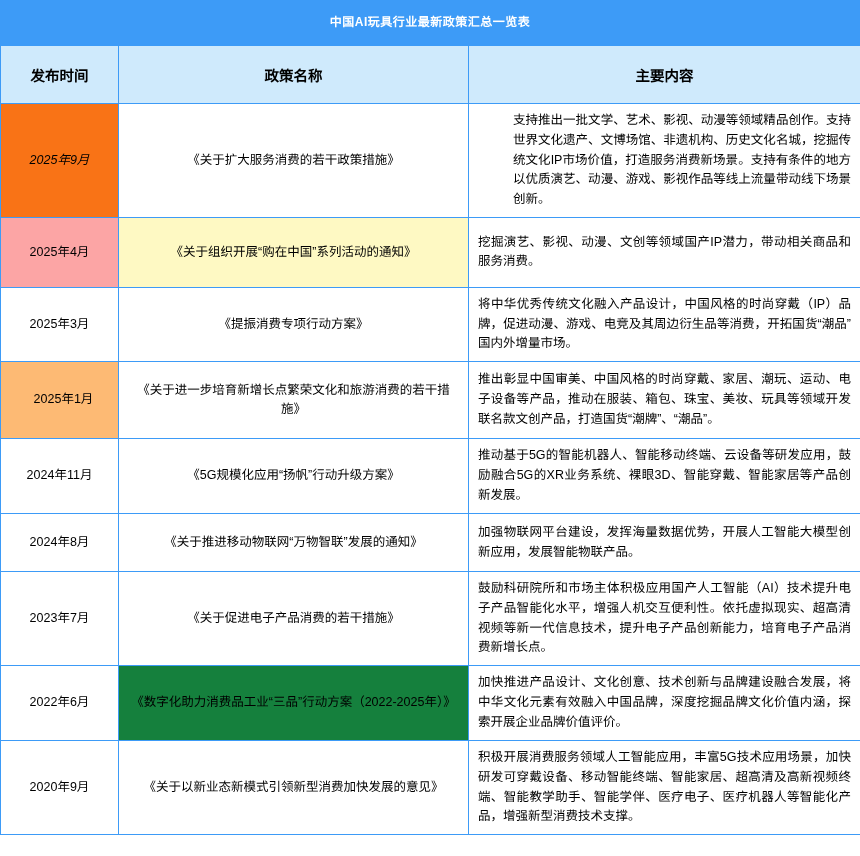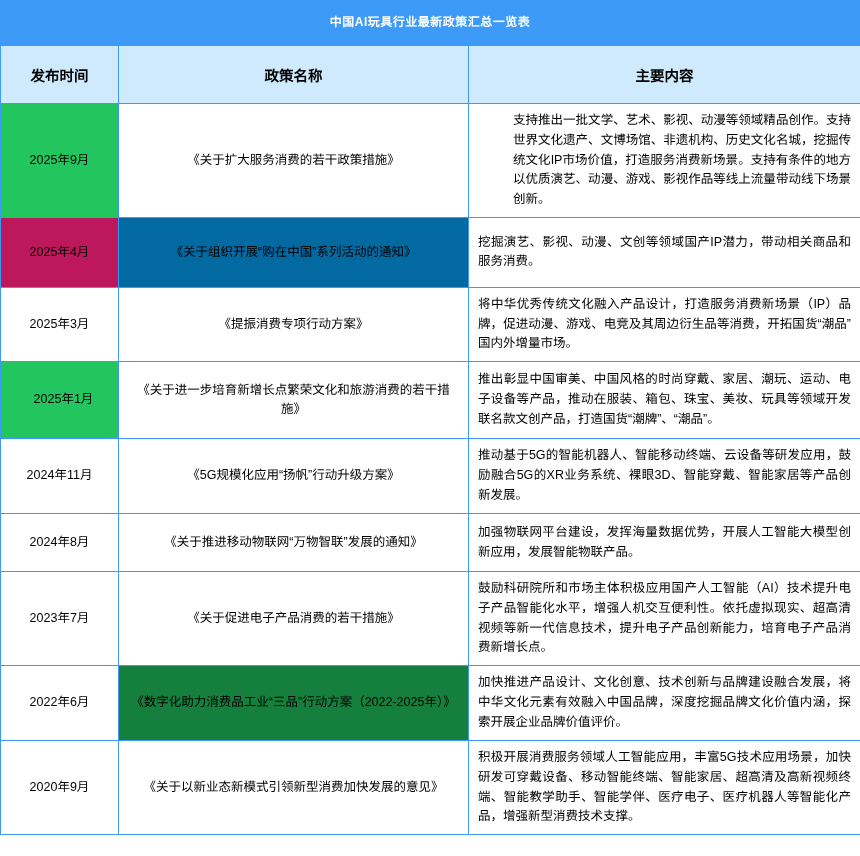"2025年9月" td.cell-date { background: #22c55e -> #f97316; font-style: none -> italic }
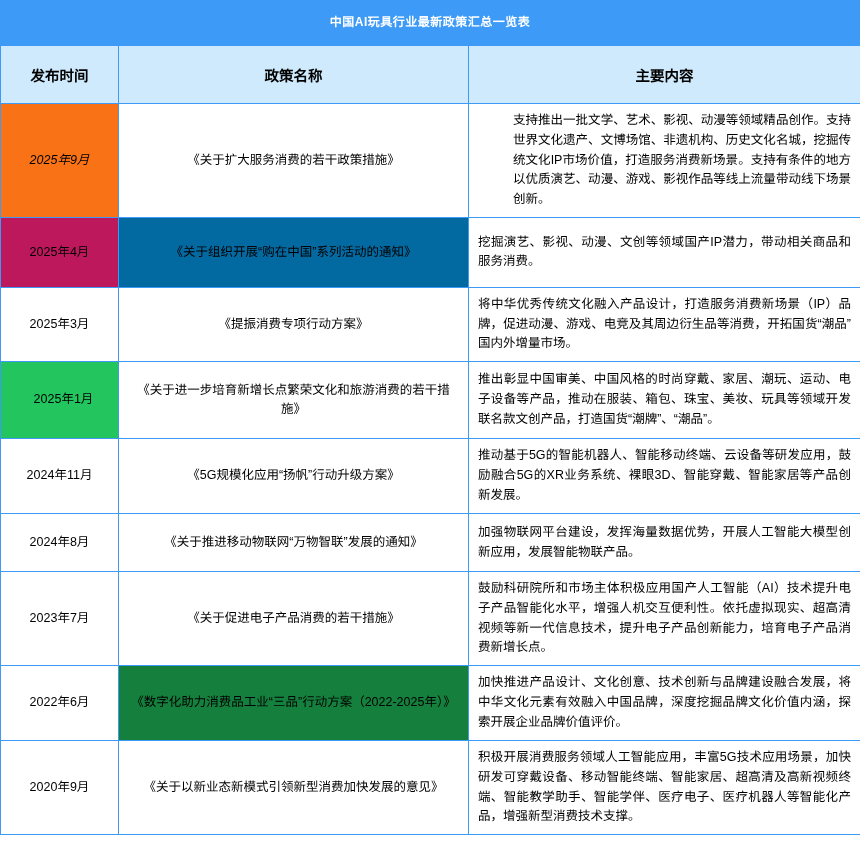"2025年4月" td.cell-date { background: #be185d -> #fca5a5 }
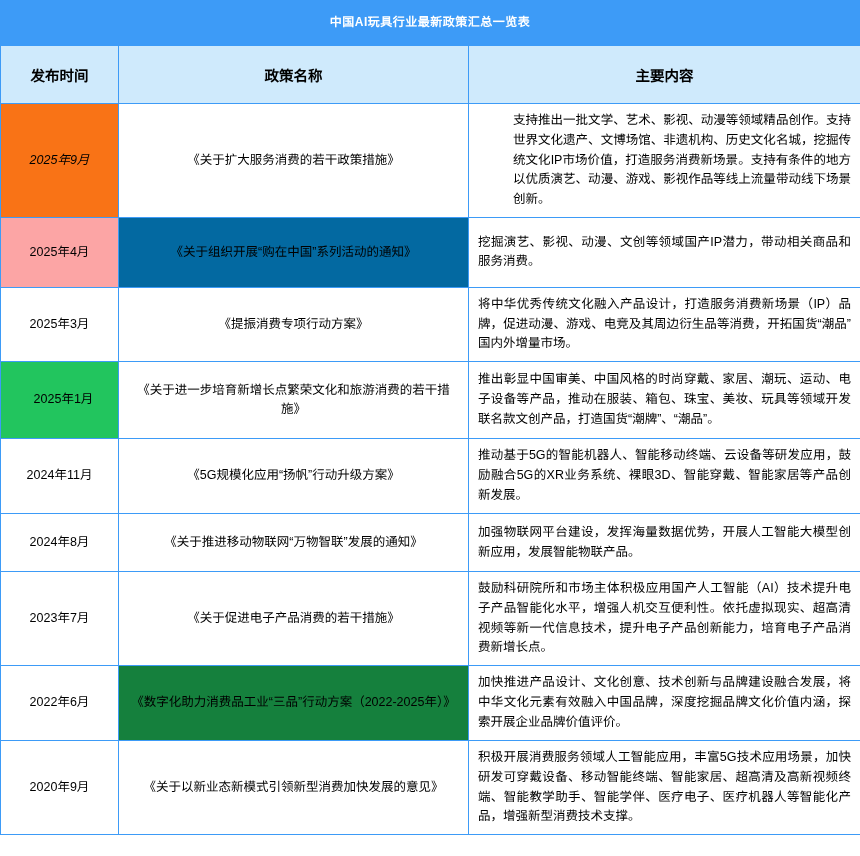"《关于组织开展“购在中国”系列活动的通知》" td.cell-name { background: #0369a1 -> #fef9c3 }
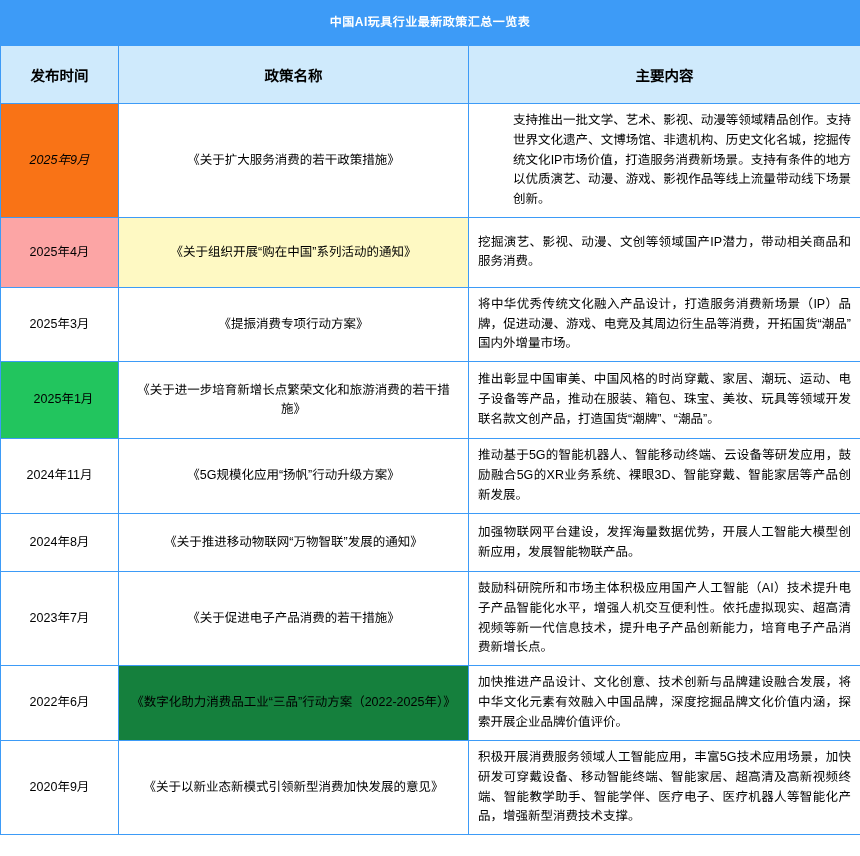"将中华优秀传统文化融入产品设计，打造服务消费新场景（IP）品牌，促进动漫、游戏、" td.cell-content { text: 打造服务消费新场景 -> 中国风格的时尚穿戴 }
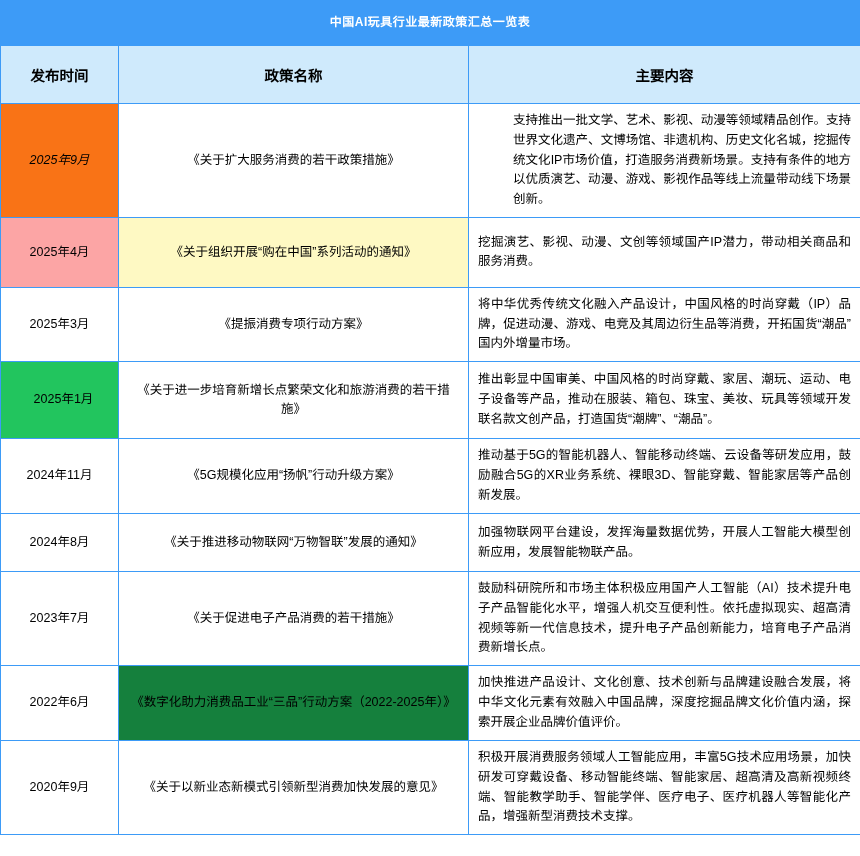"2025年1月" td.cell-date { background: #22c55e -> #fdba74 }
